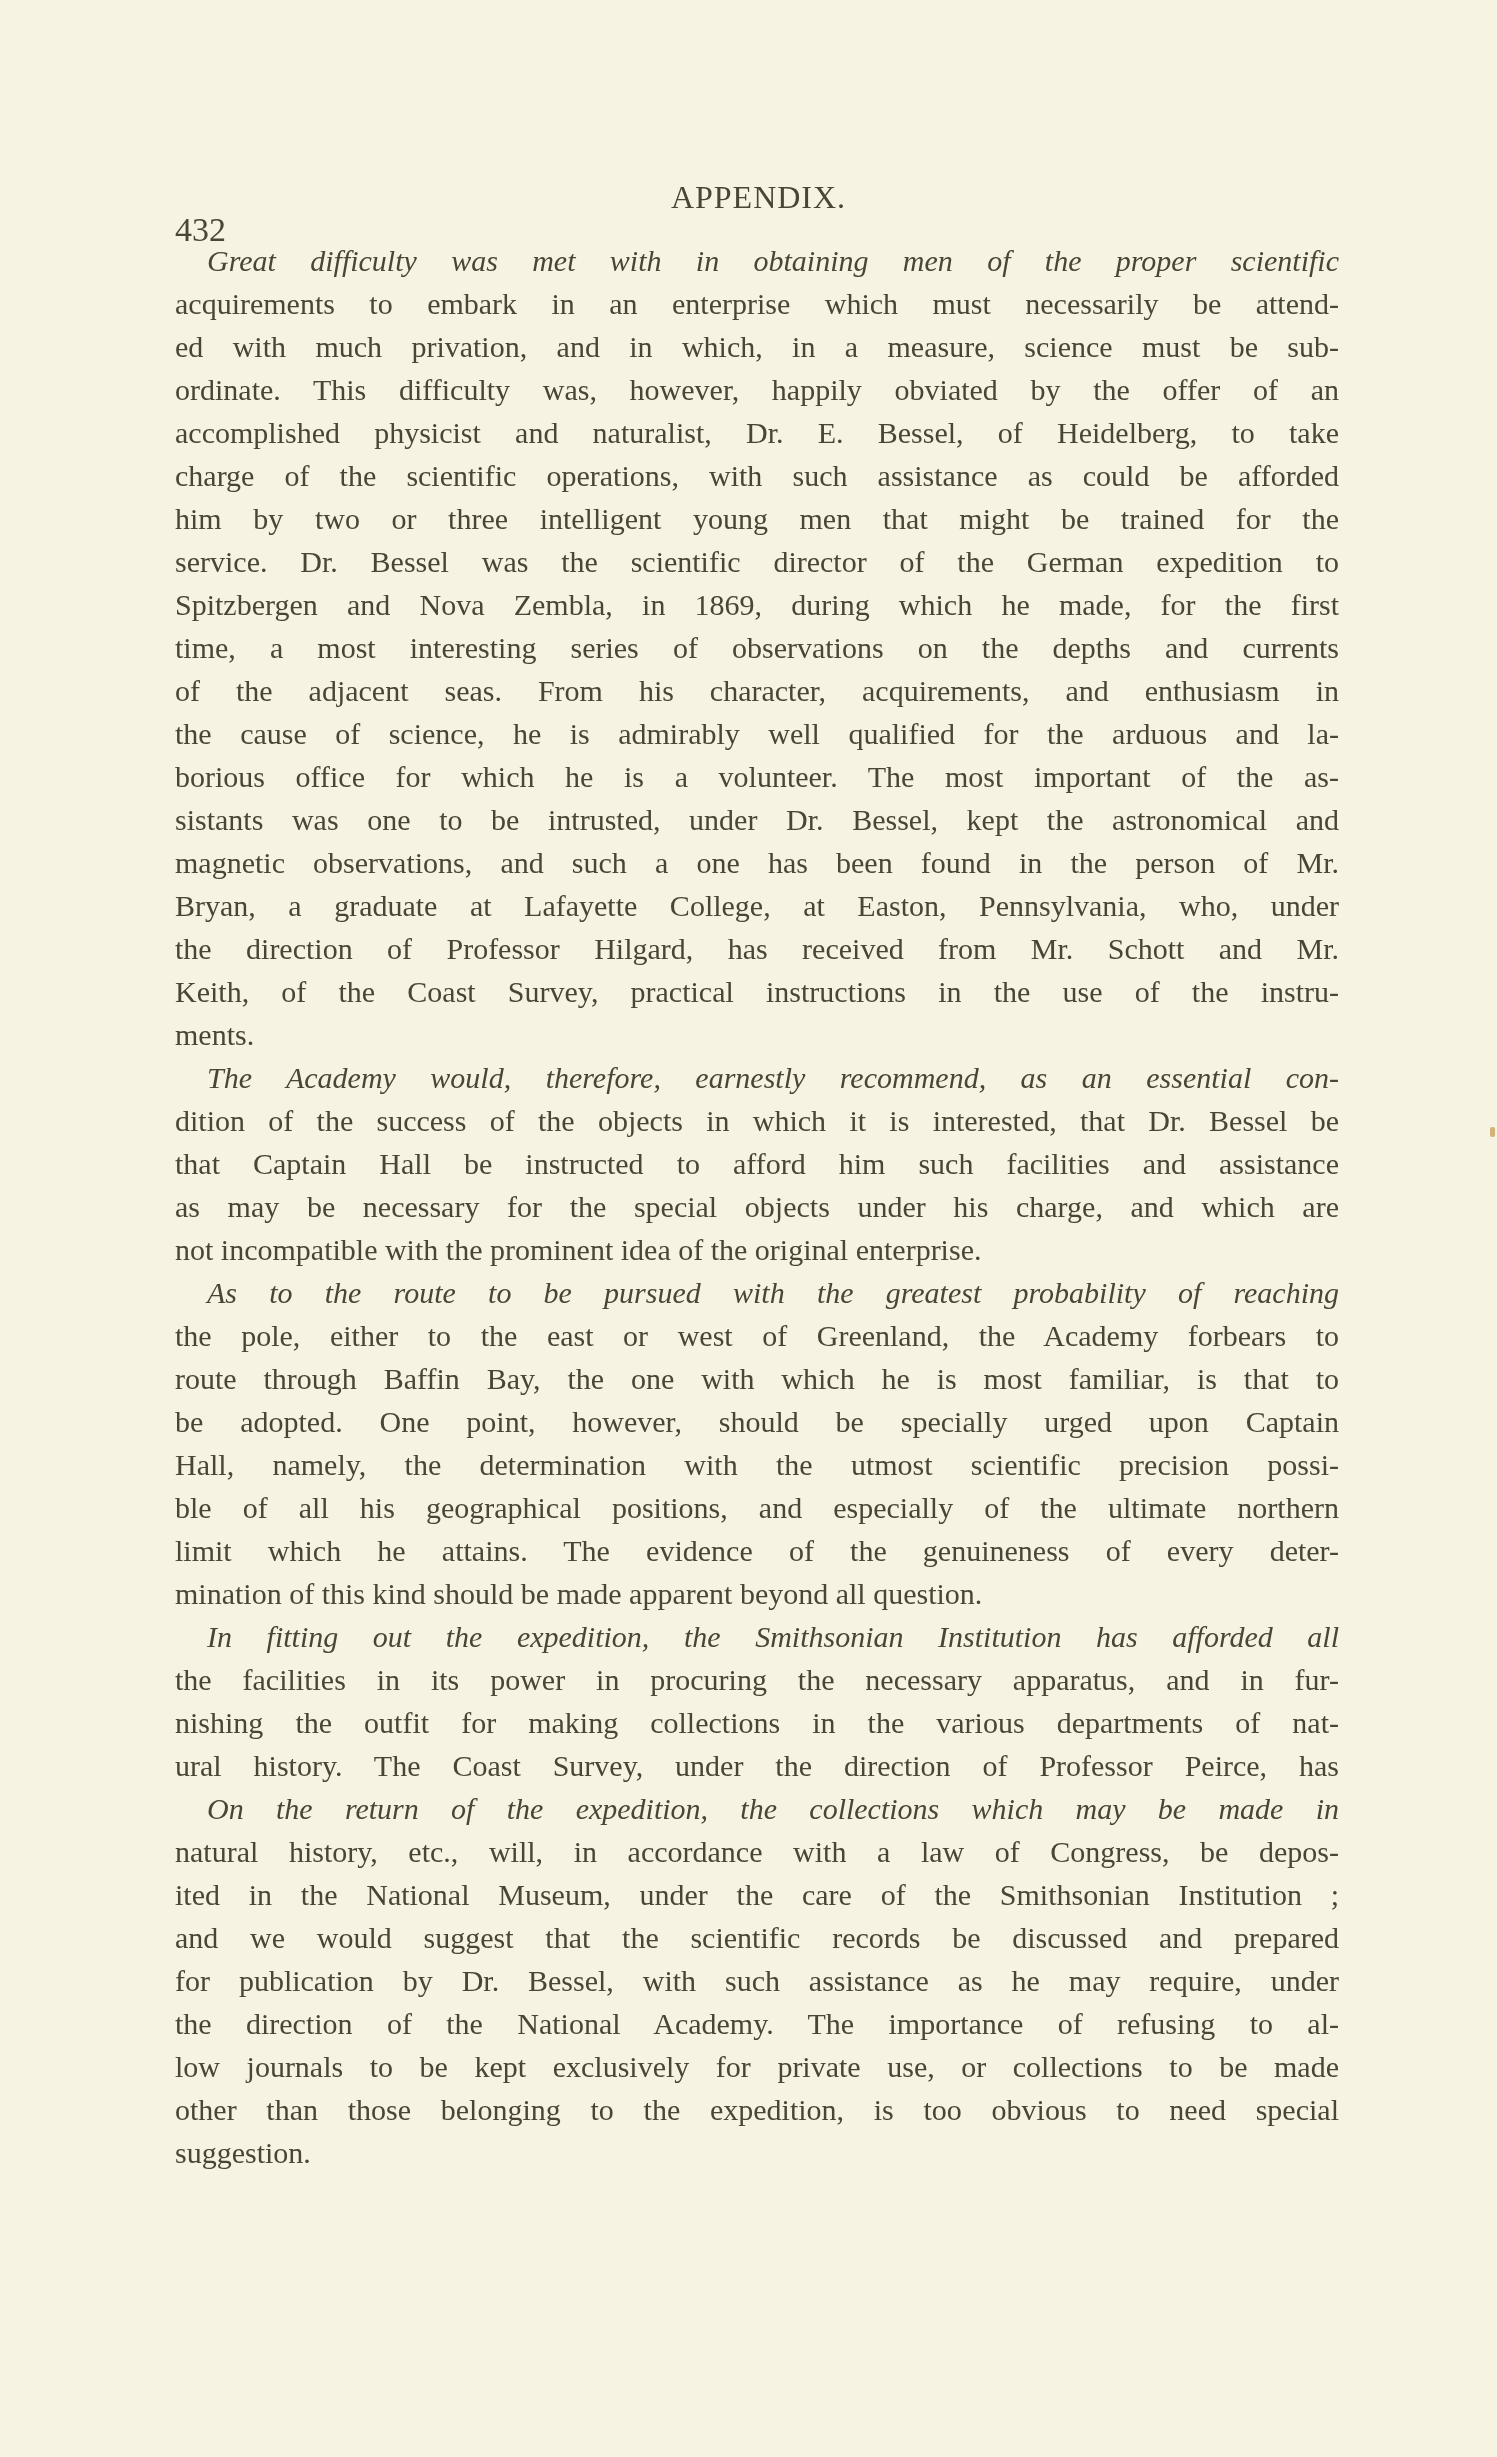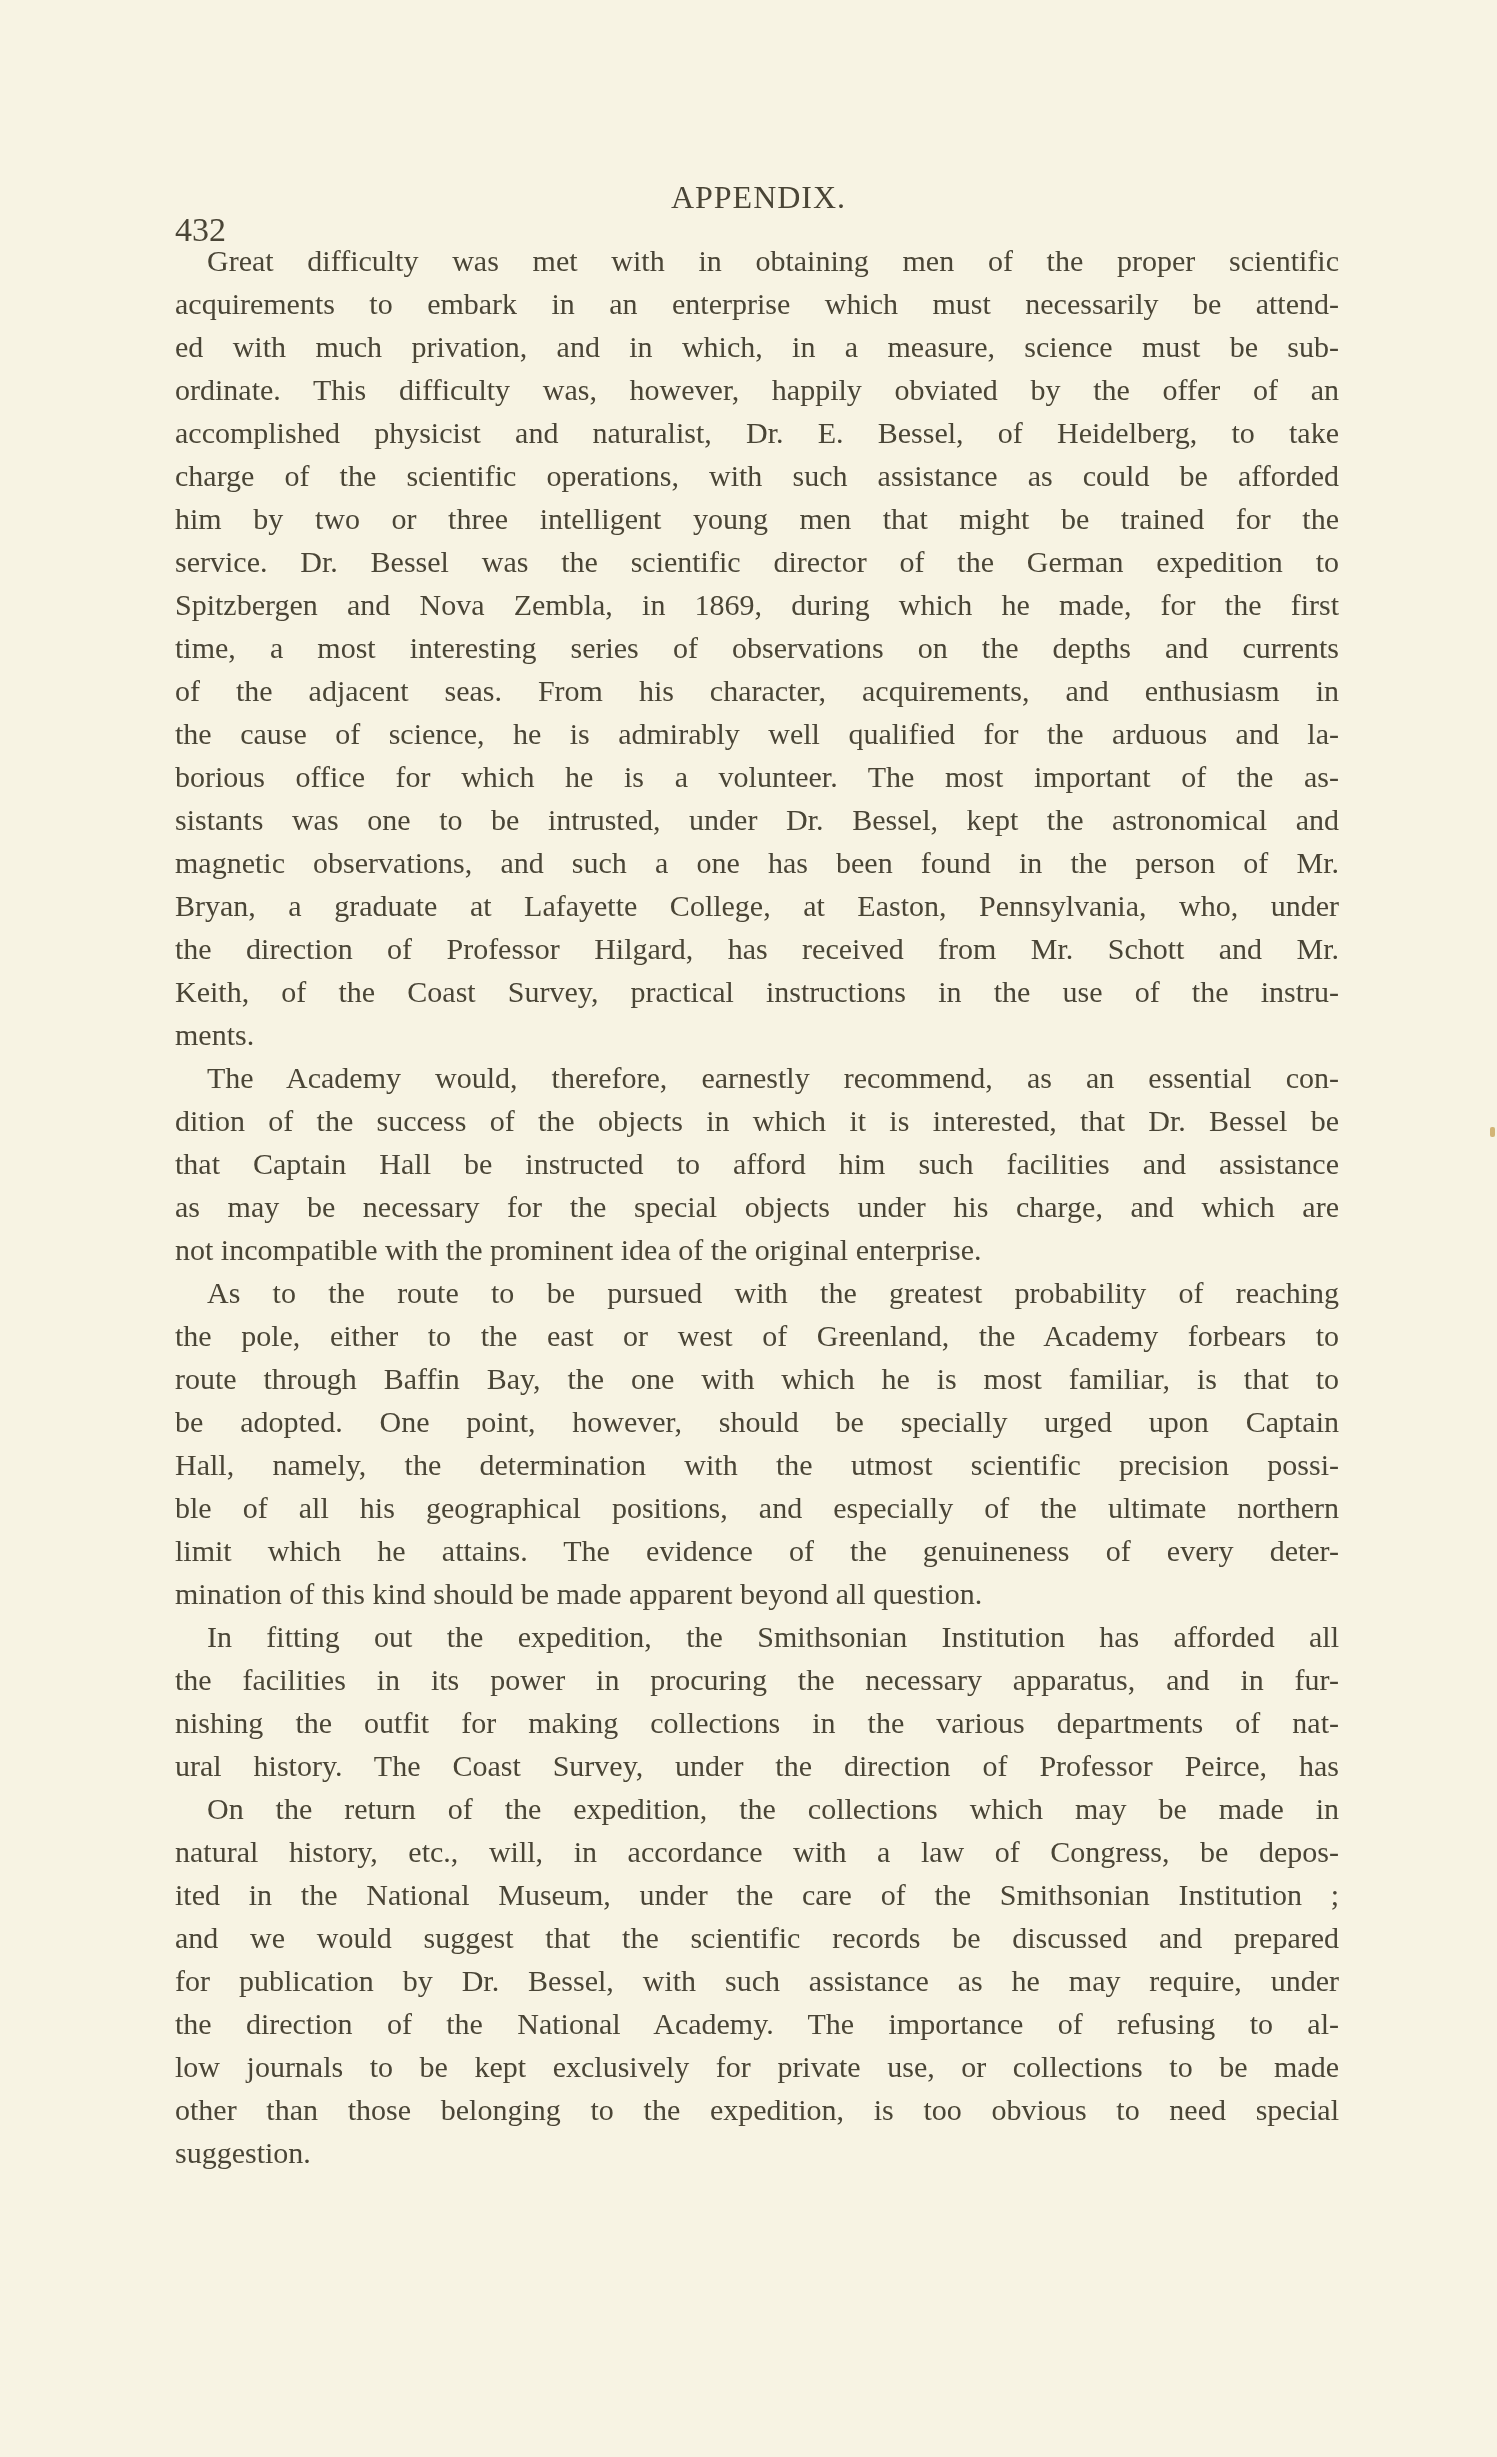"Great difficulty was met with" .line.indent { font-style: none -> italic }
